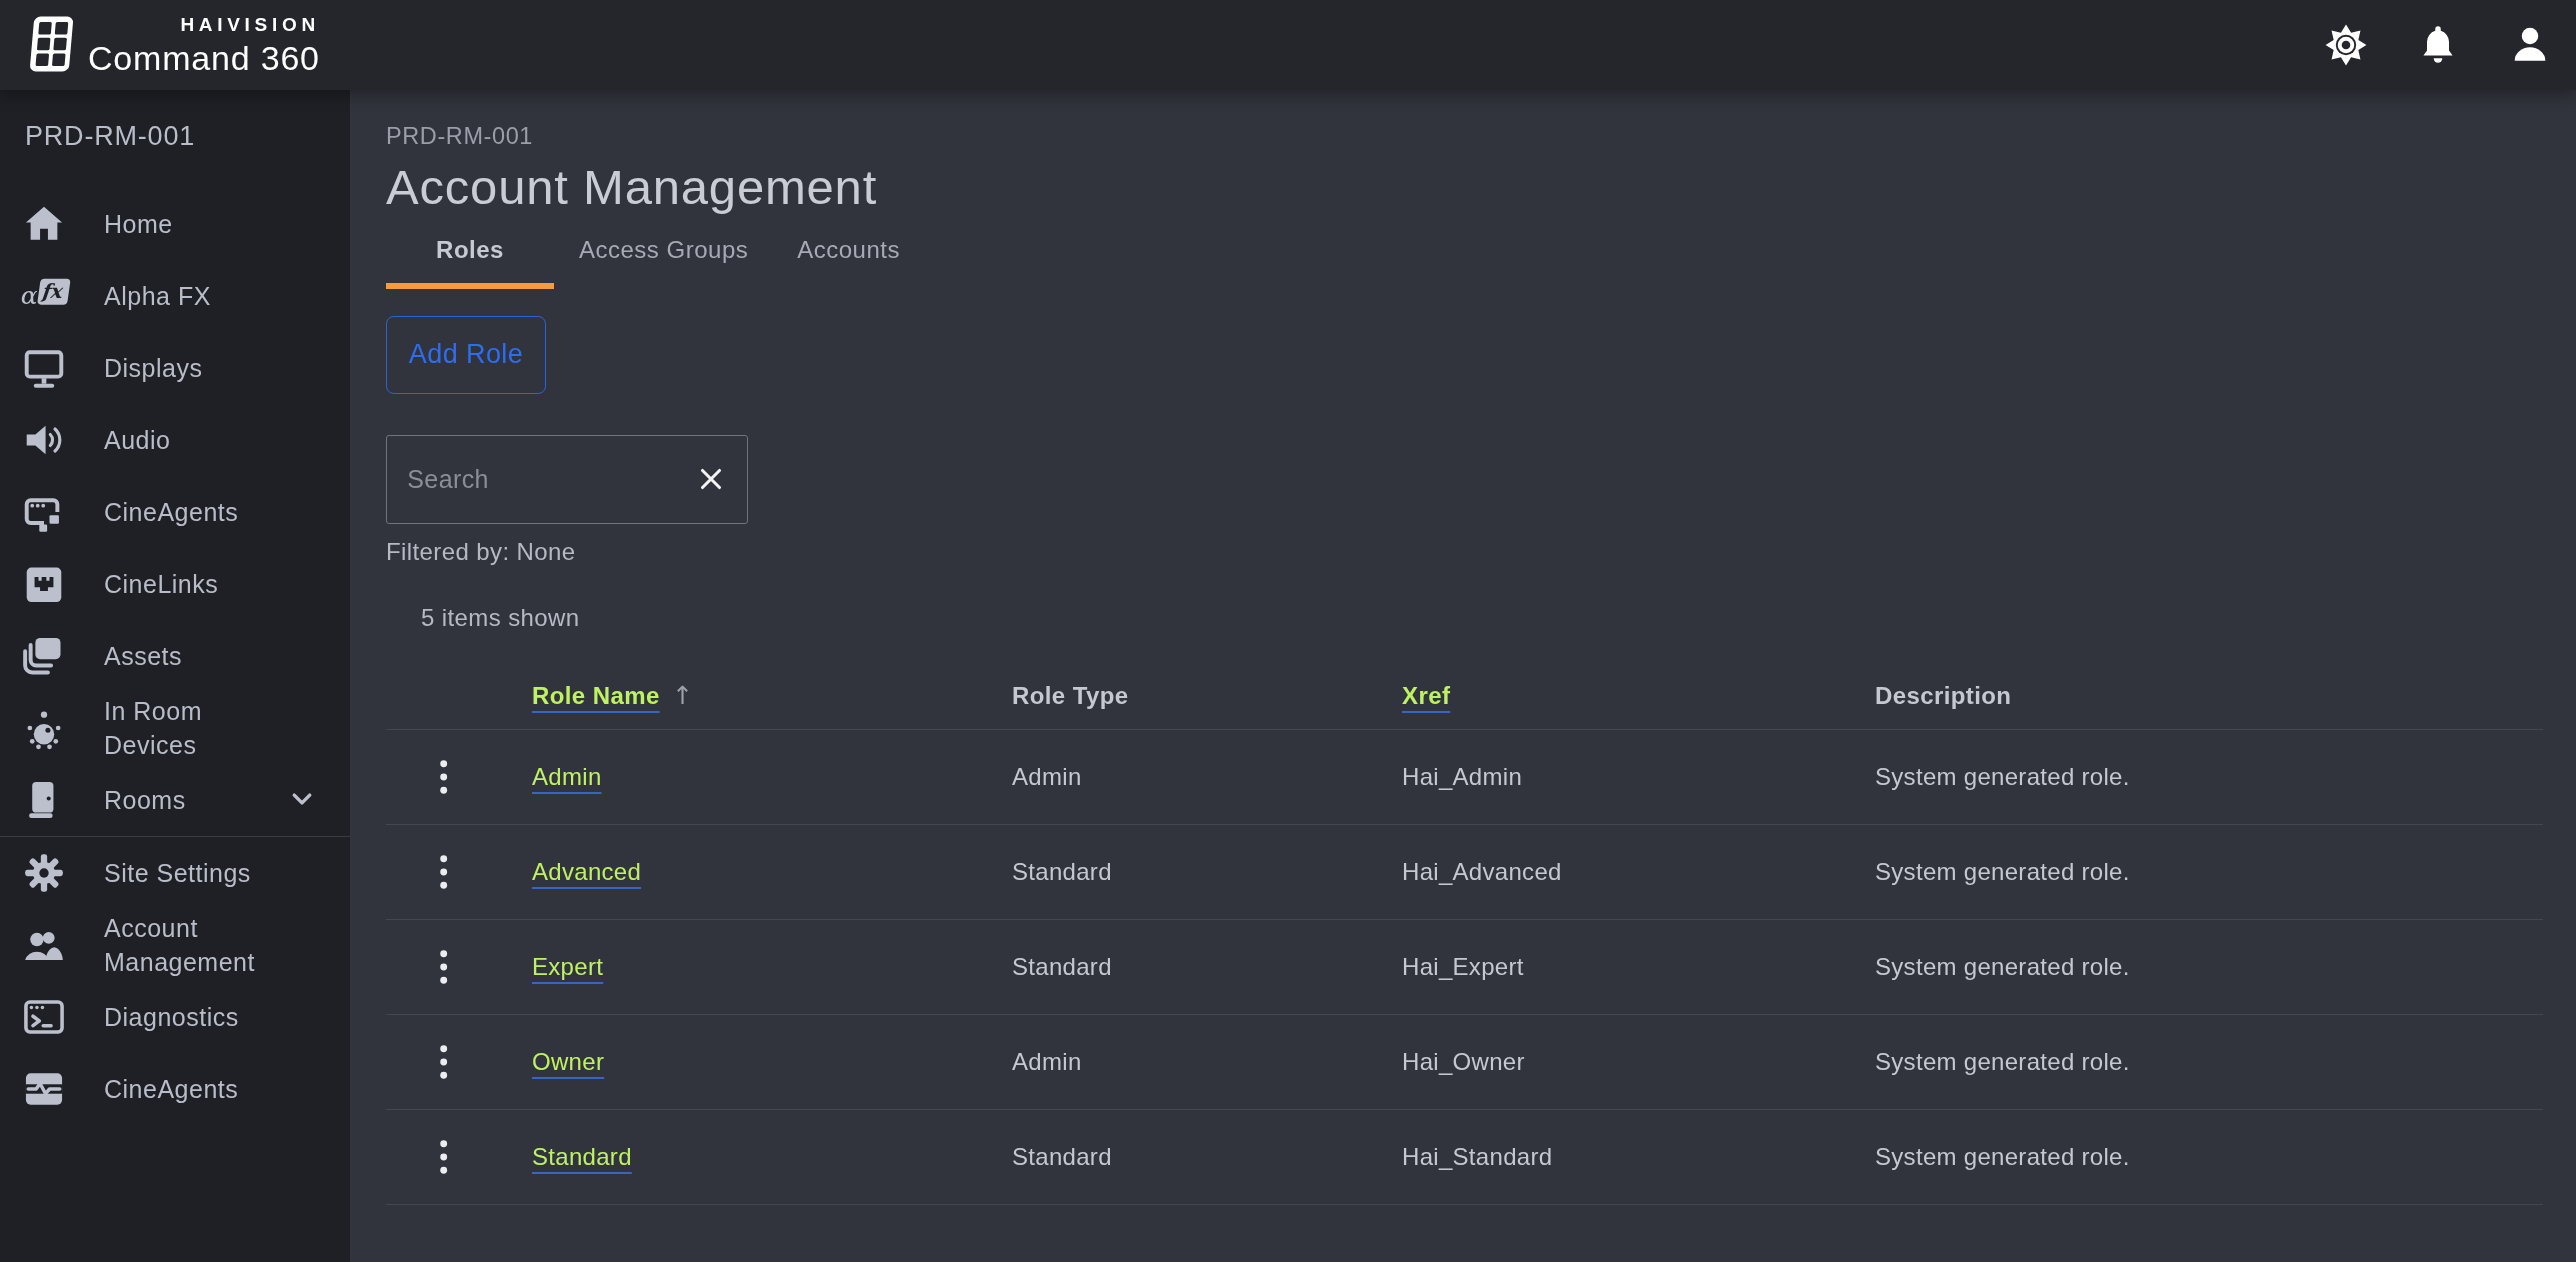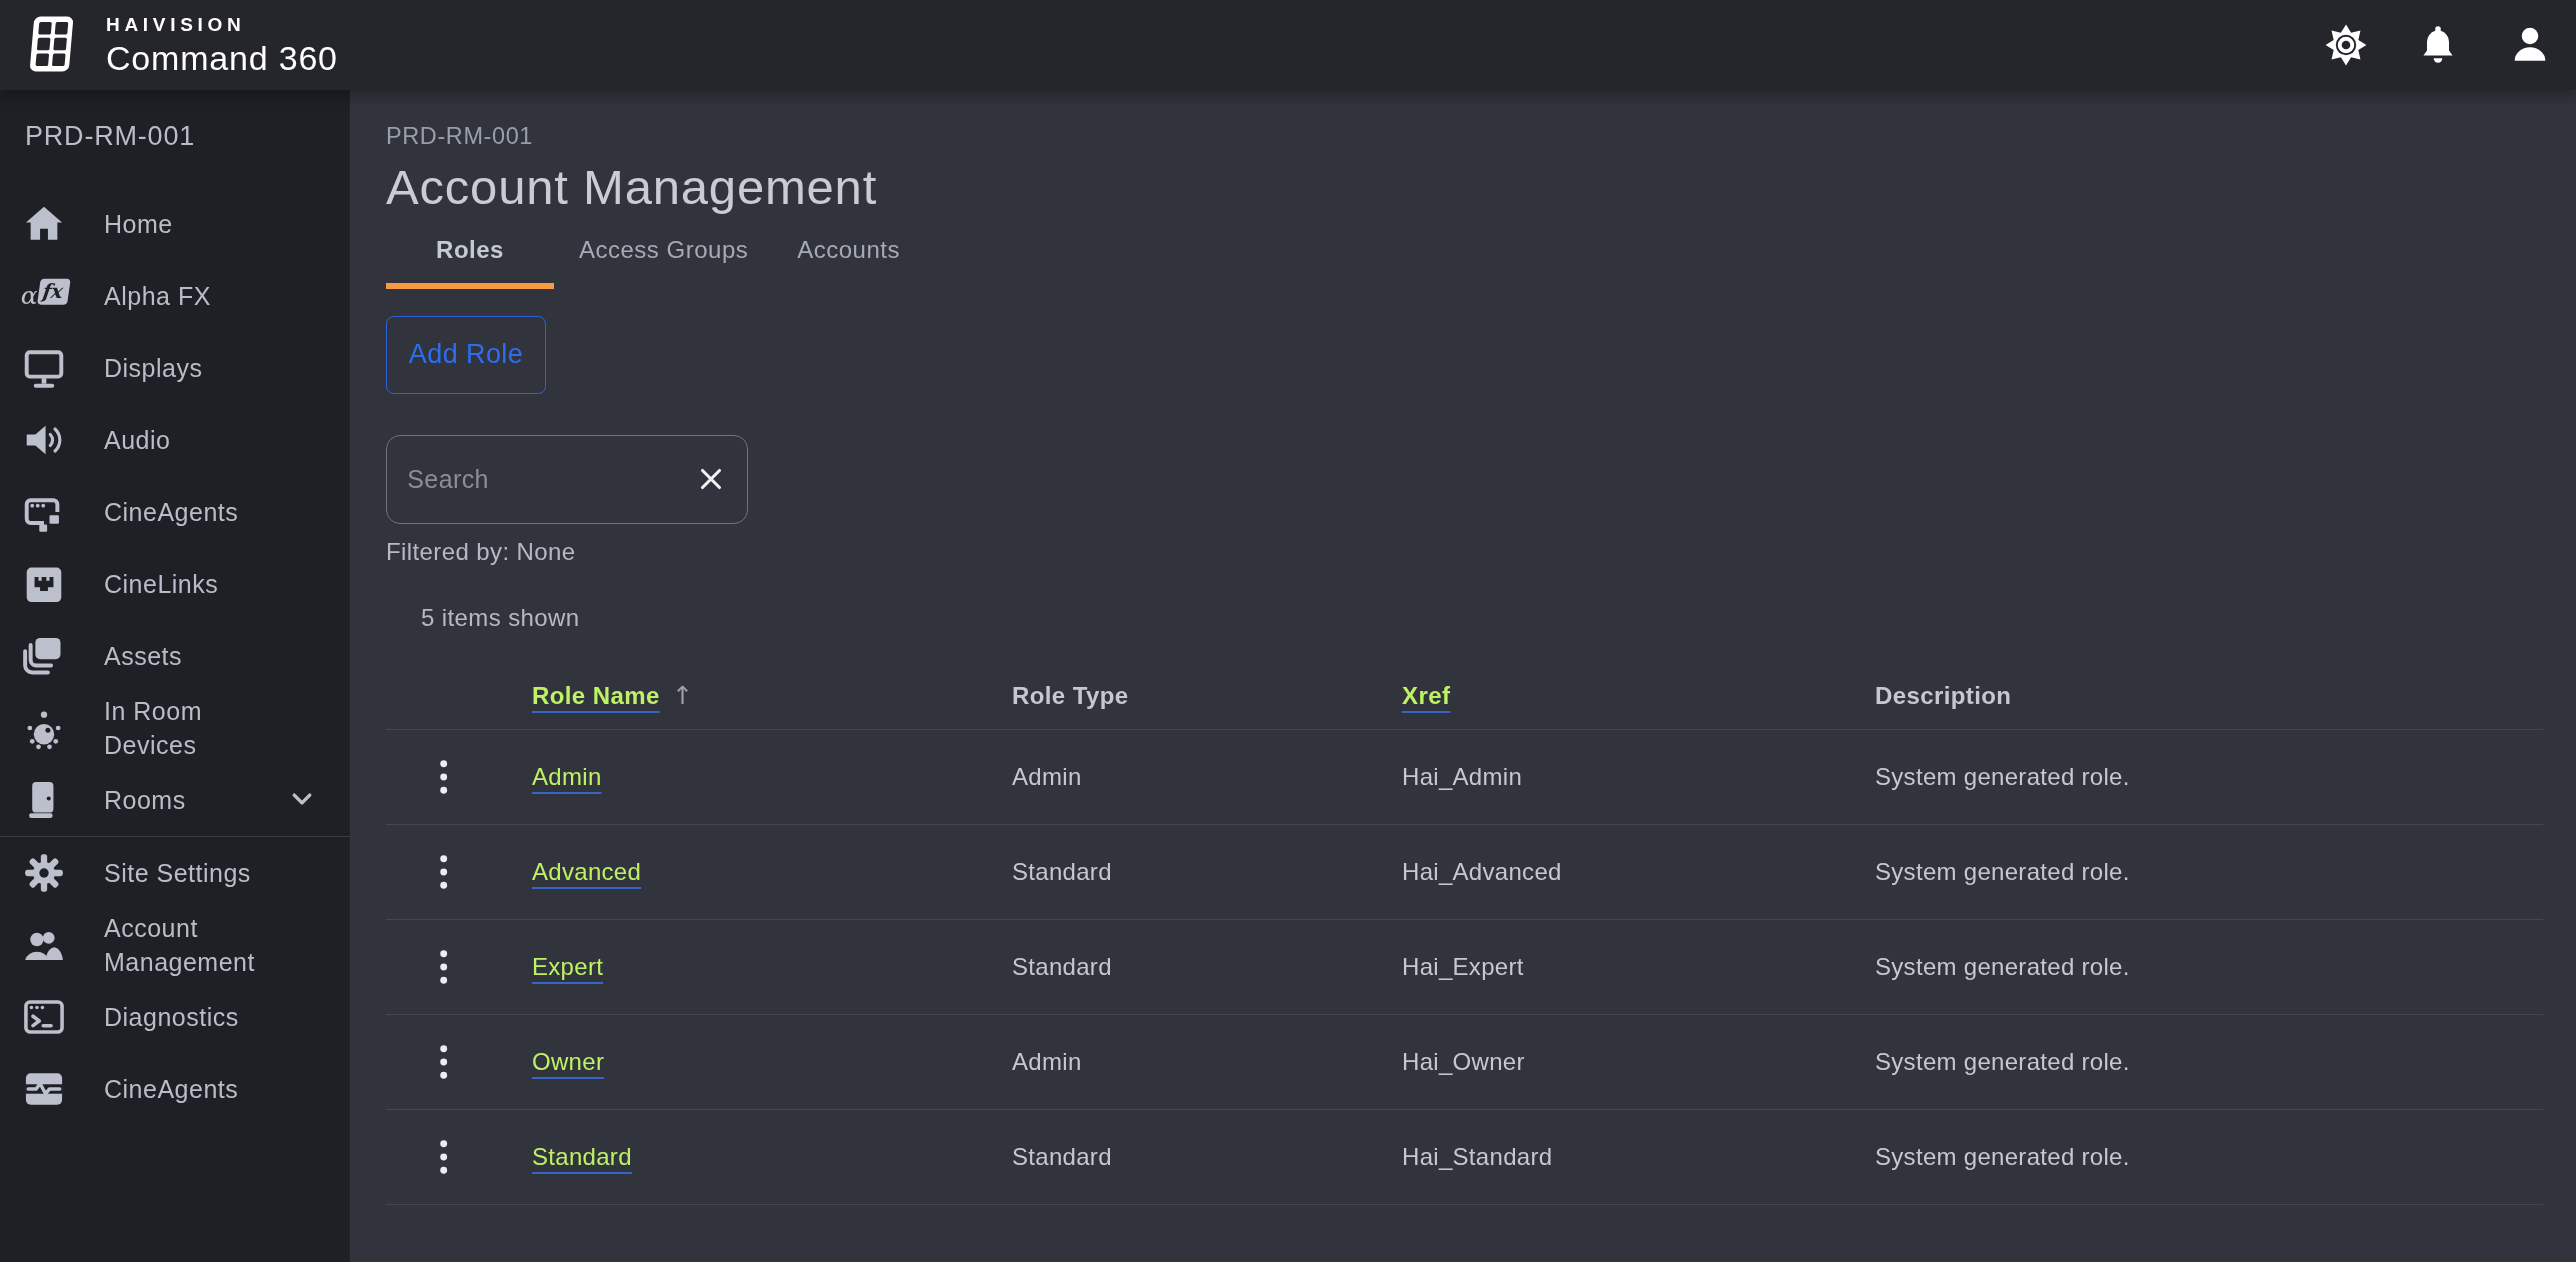"HAIVISION" .brand { gap: 29px -> 11px; text-align: none -> right }
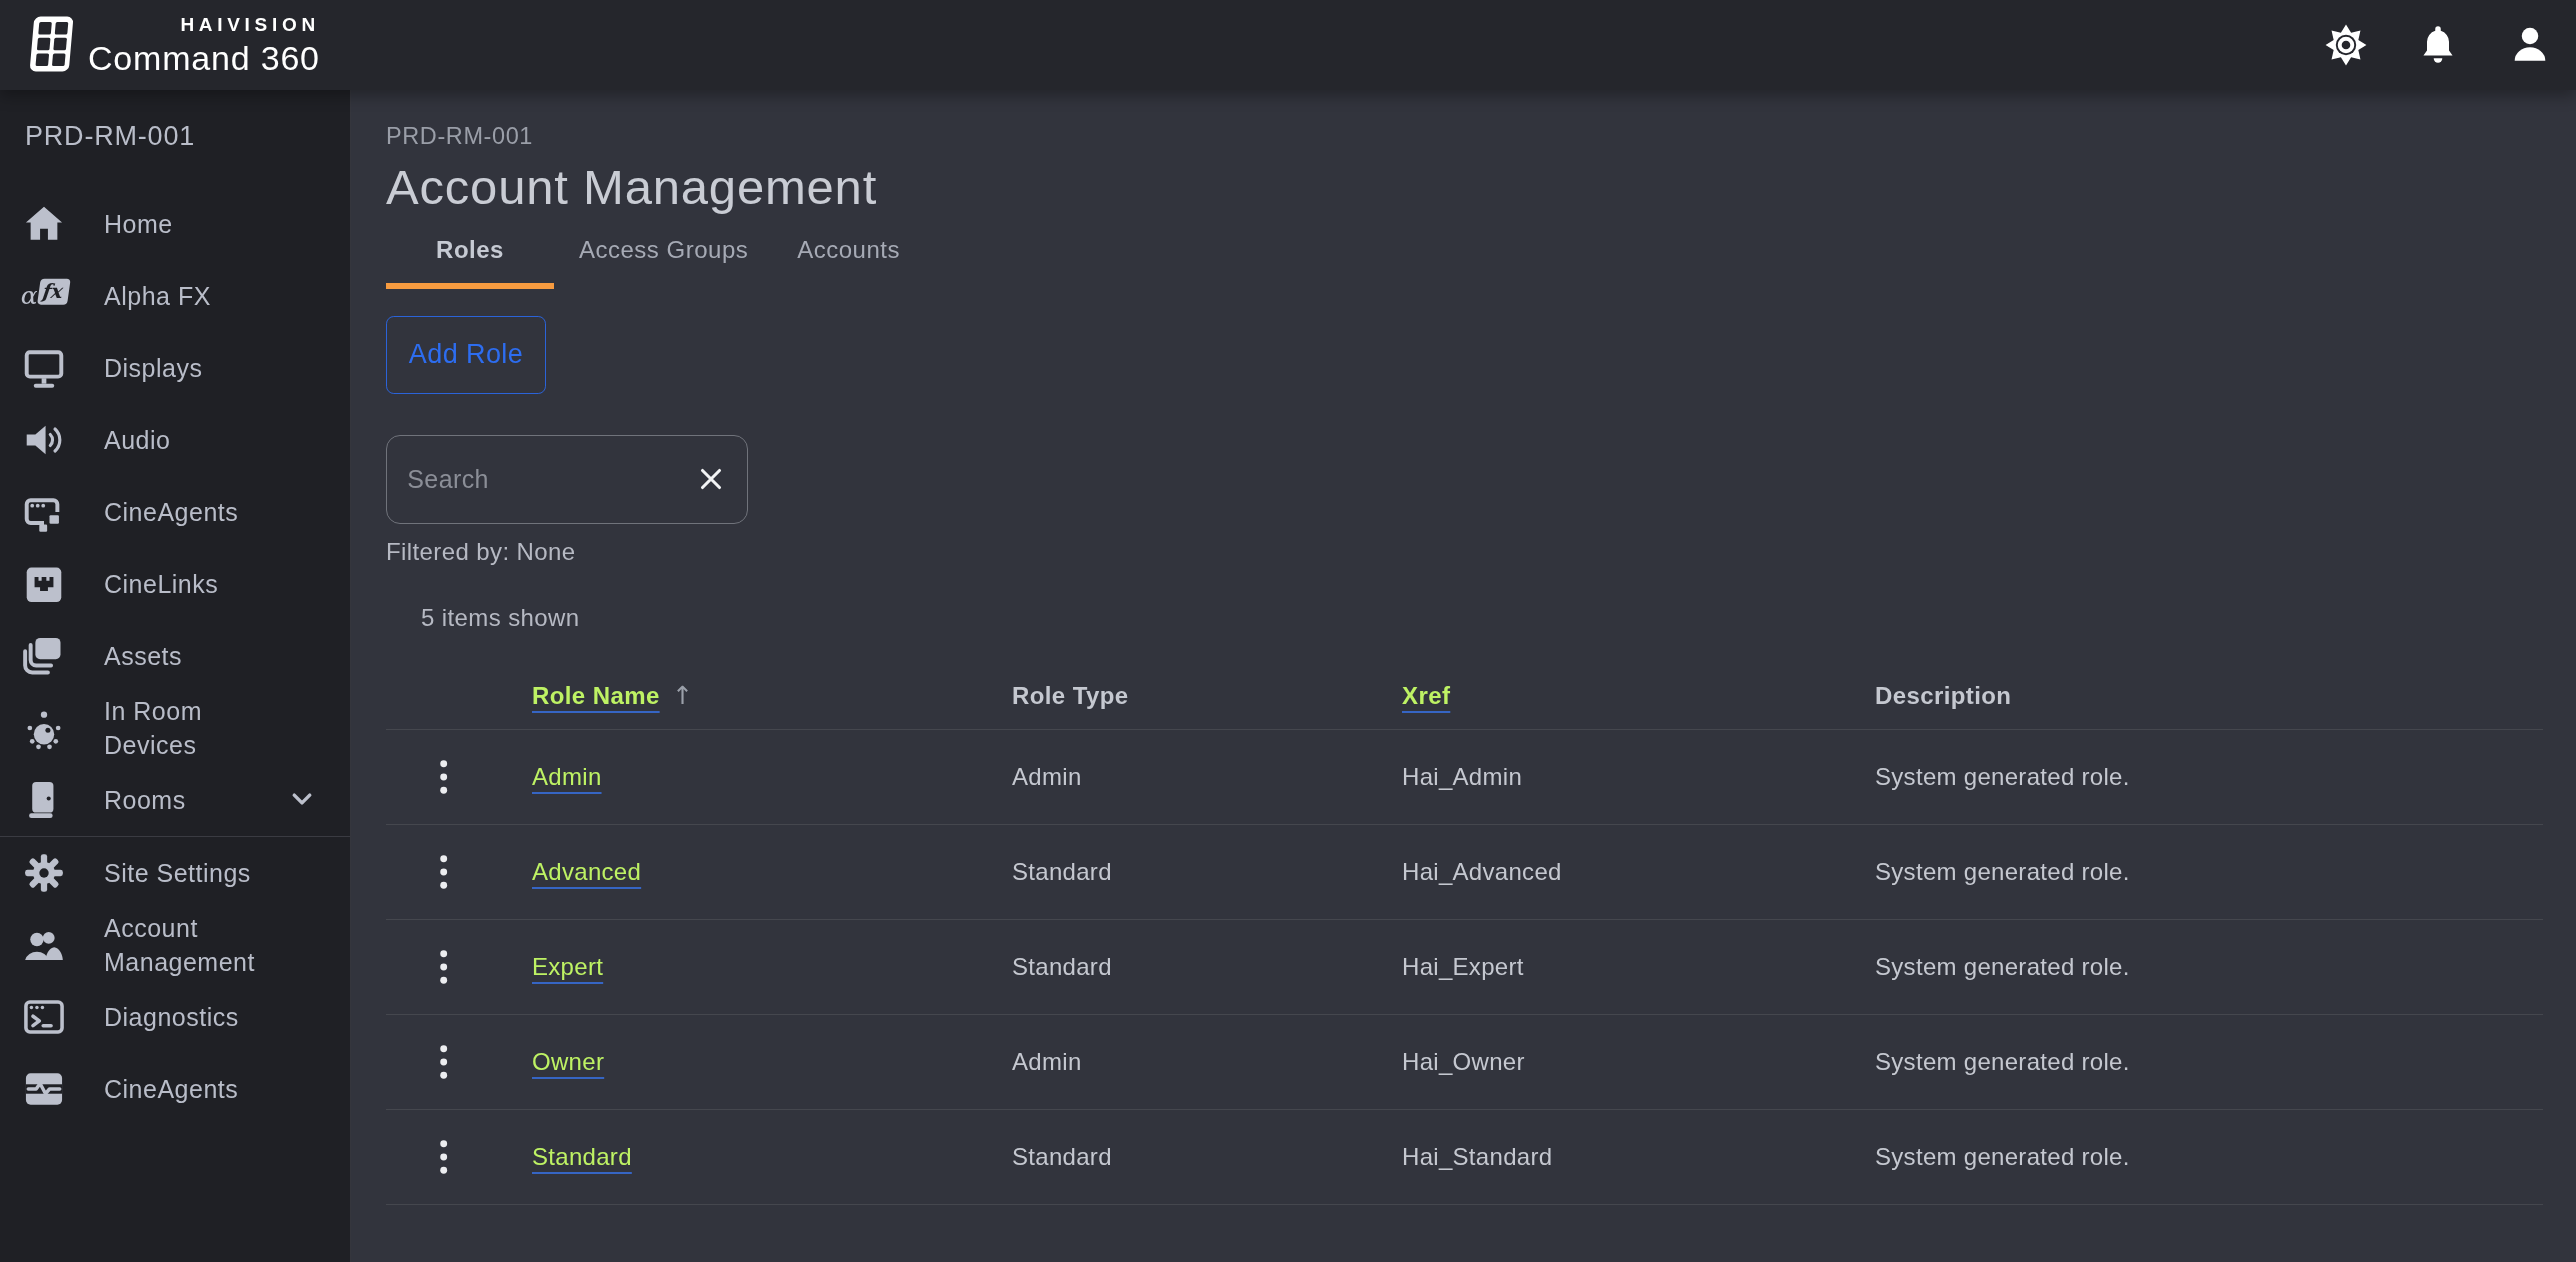"Search" .search-wrap { border-radius: 14px -> 3px }
